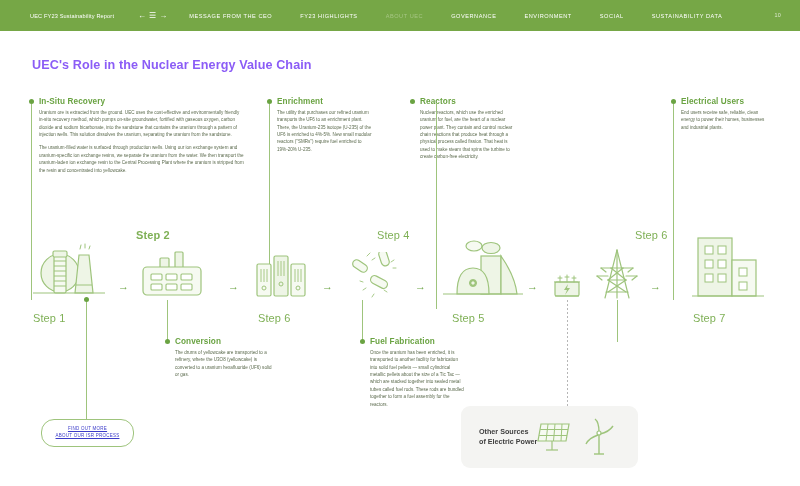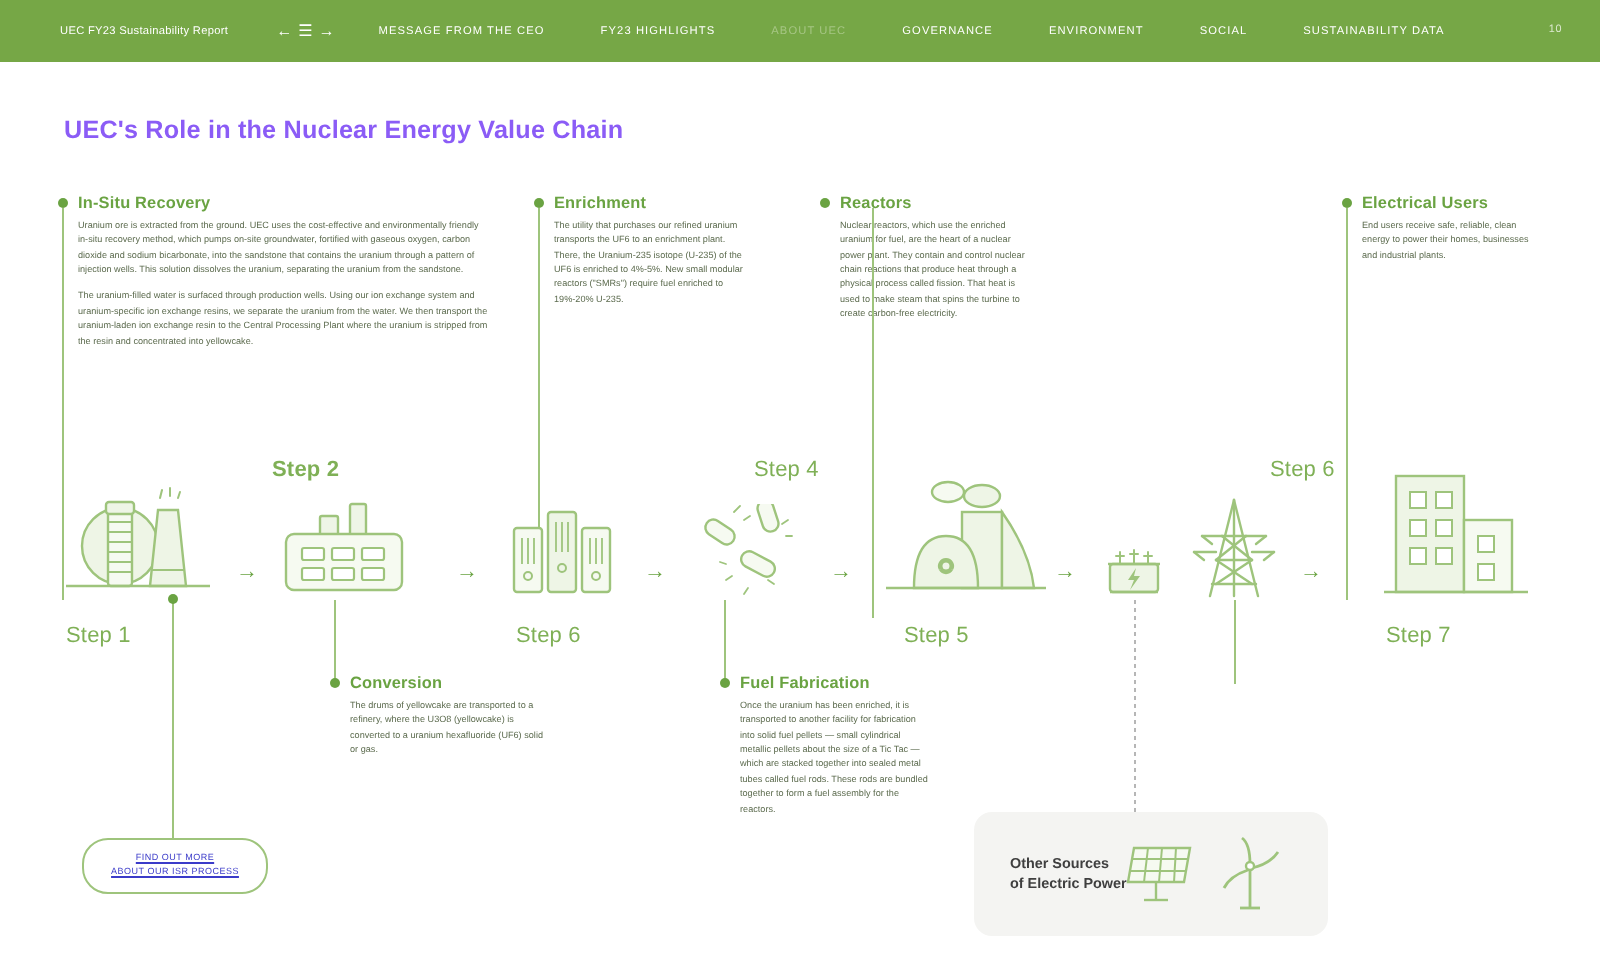"Other Sources" .otherbox { left: 487px -> 461px }
